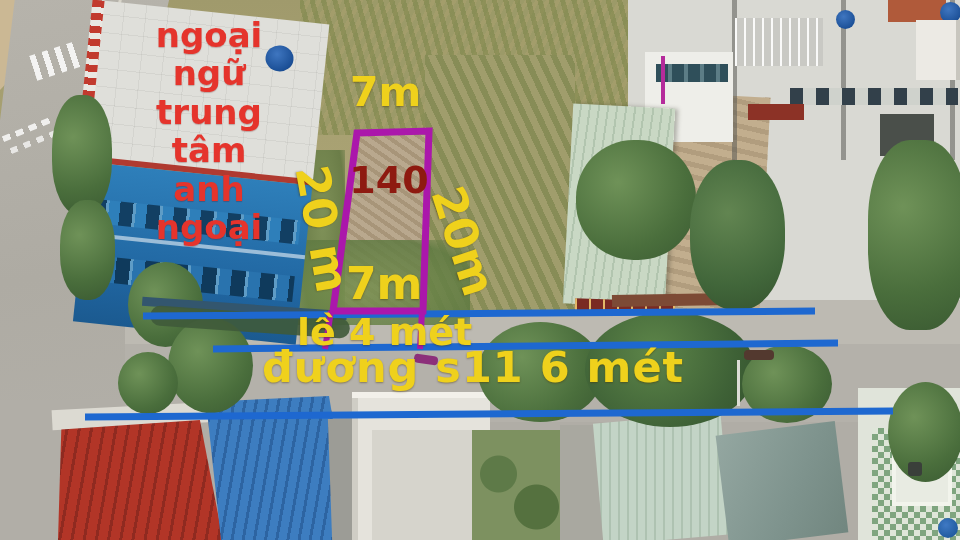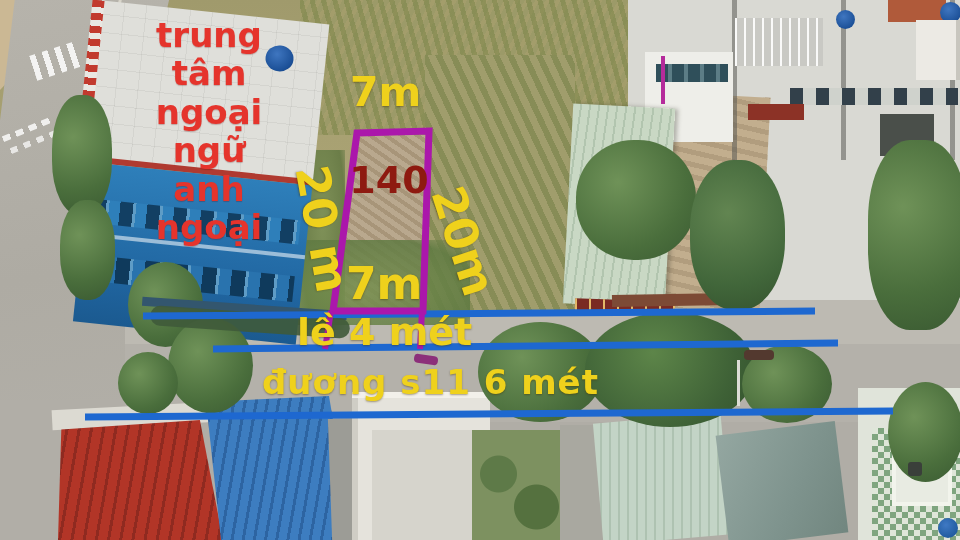"trung tâm" div { order: before "ngoại ngữ" -> after "ngoại ngữ" }
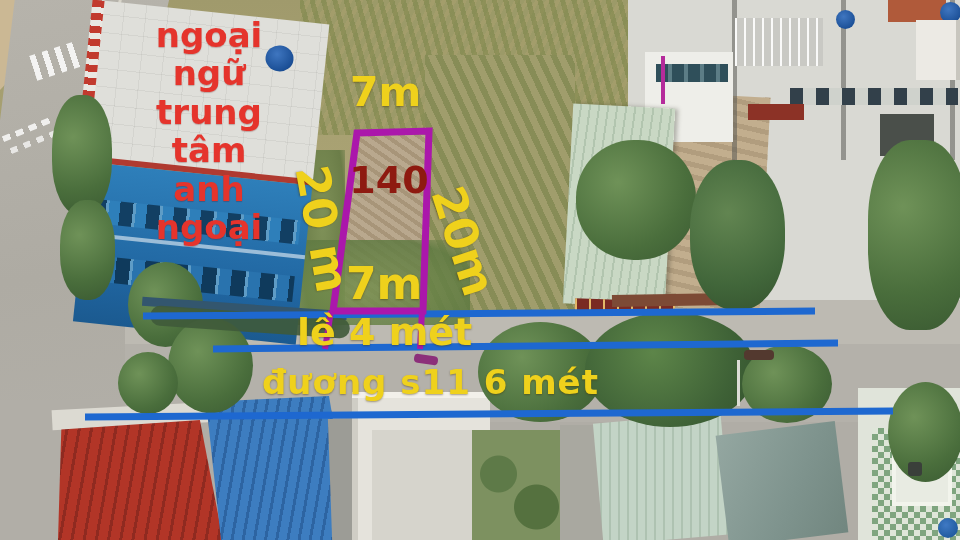"đương s11 6 mét" div.txt { font-size: 34px -> 43px; top: 362px -> 342px }
